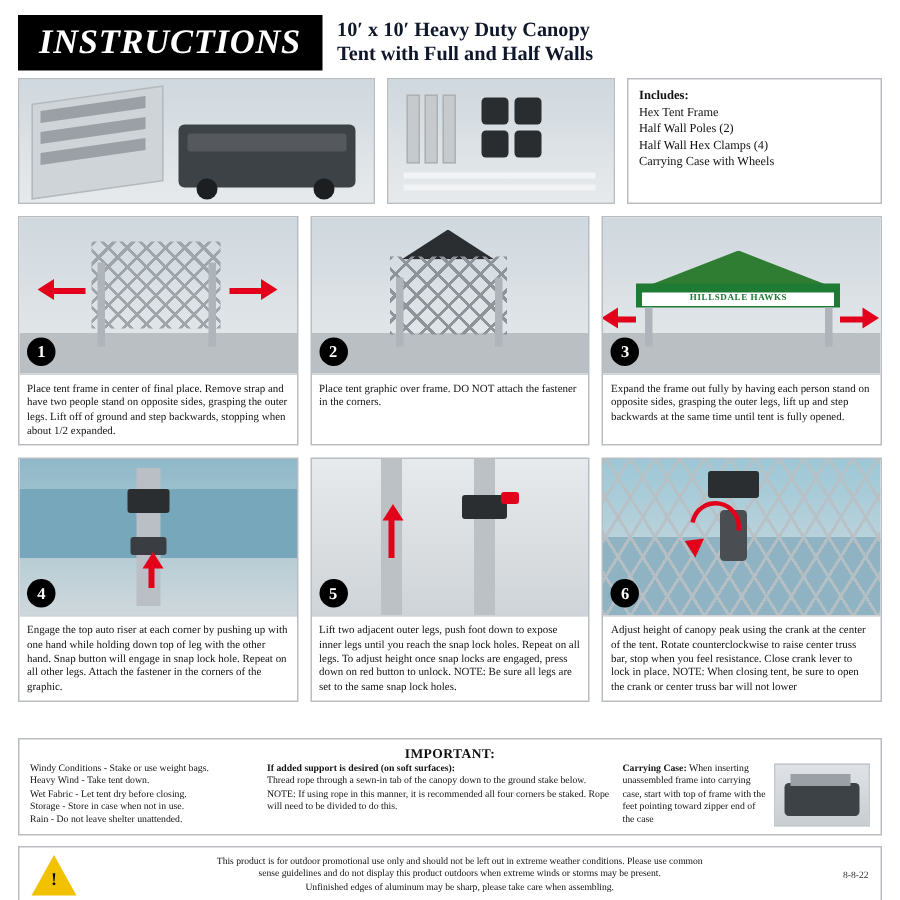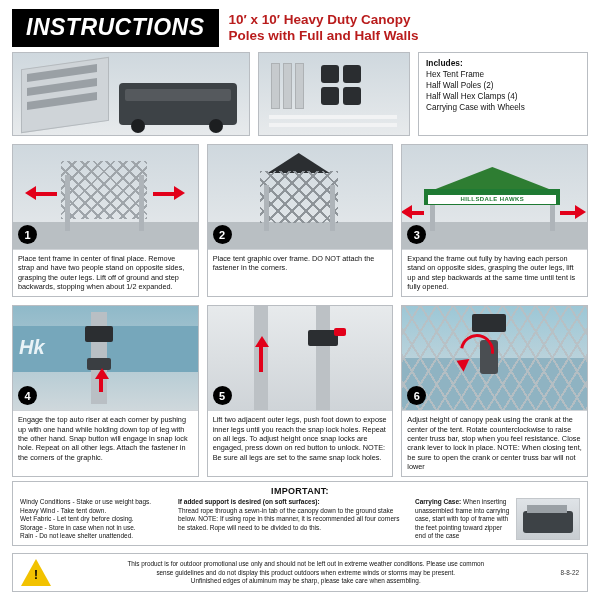"INSTRUCTIONS" .page { font-family: none -> Liberation Serif, serif }
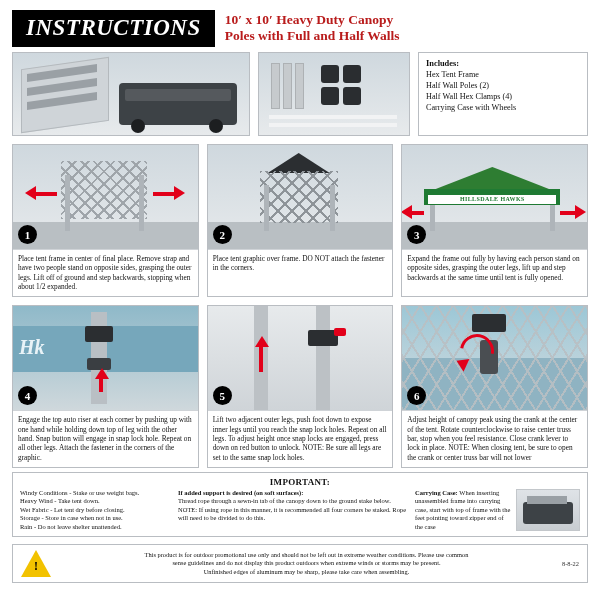"10′ x 10′ Heavy Duty" .title-block { color: #b91c1c -> #0f172a }
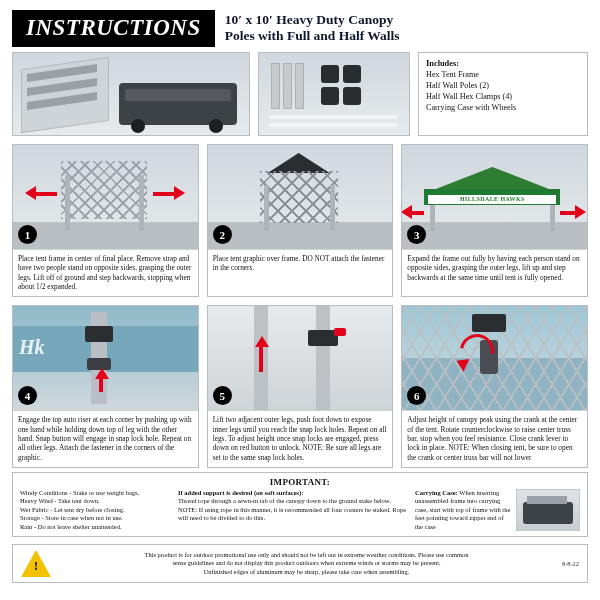"Poles with Full and Half" div { text: Poles -> Tent }
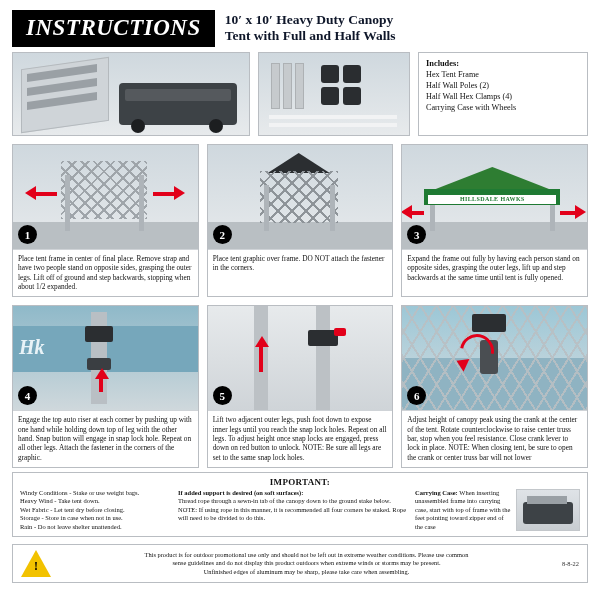"Hk" div { html: <div>Hk</div> -> none }
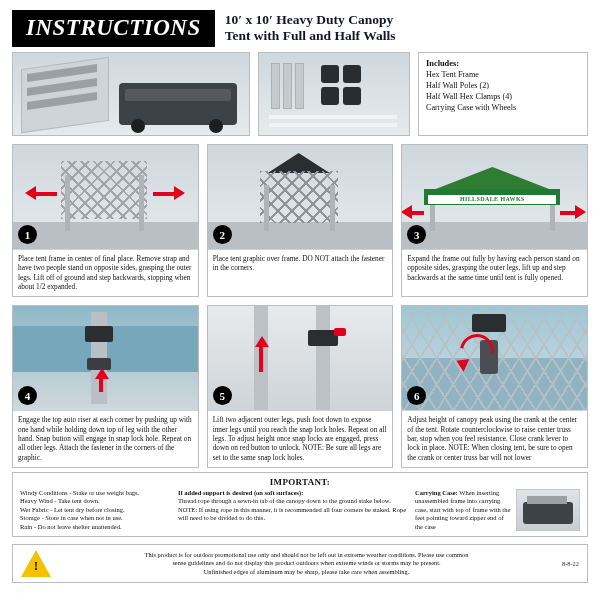"IMPORTANT:" .important-row { margin-top: 4px -> 24px }
